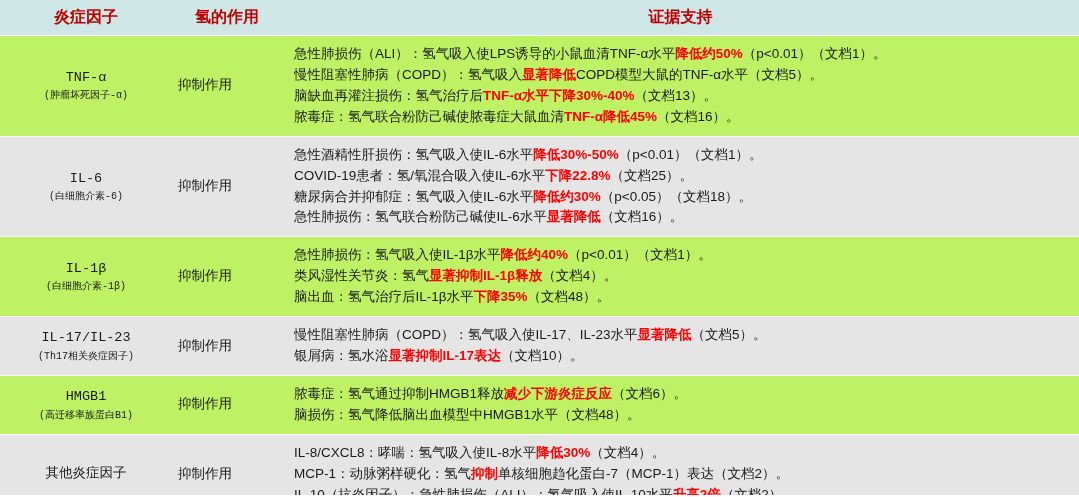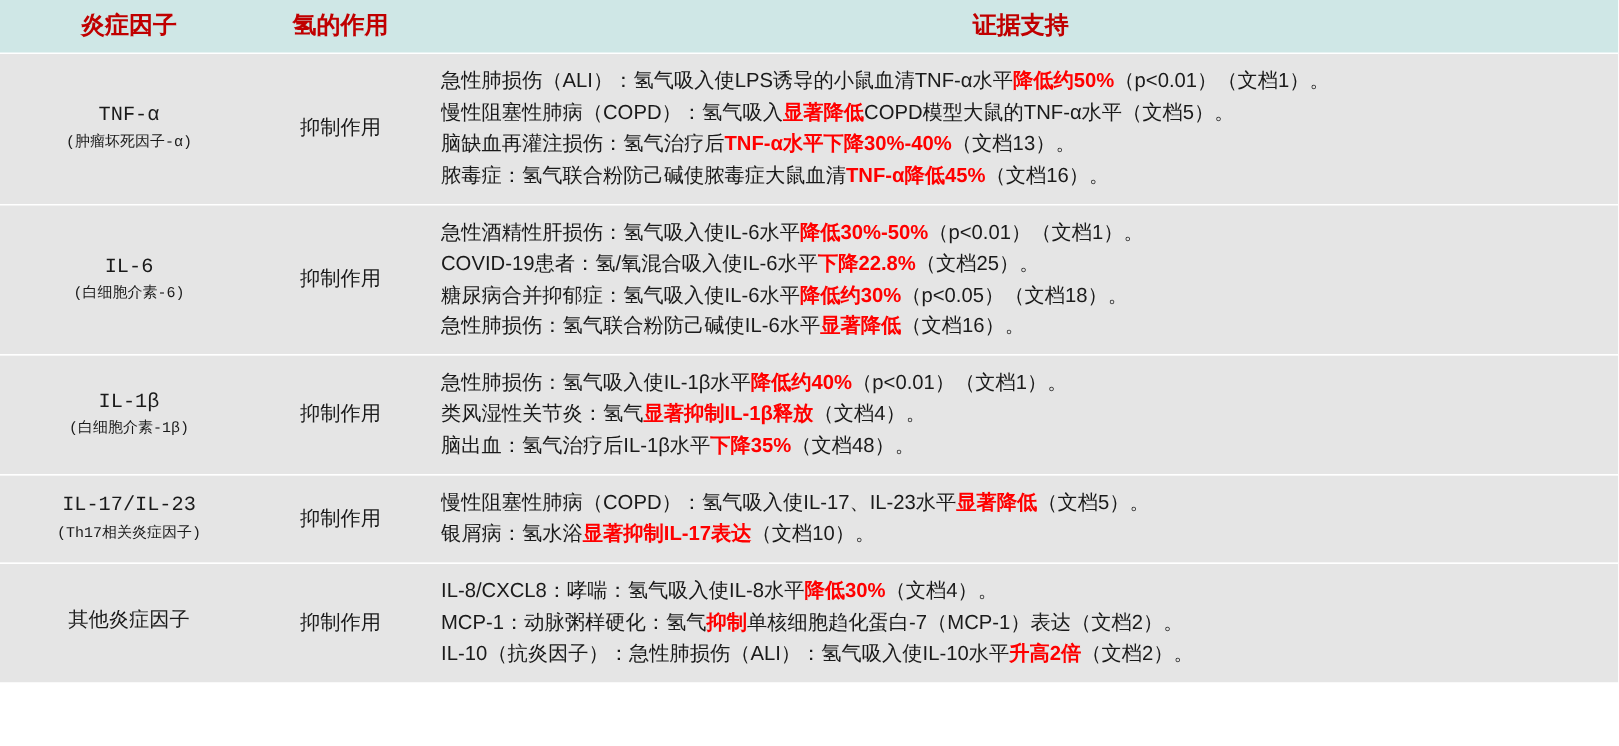"急性肺损伤（ALI）：氢气吸入使LPS诱导的小鼠血清TNF-α水平降低约50%（" tbody tr.shade td { background: #e5e5e5 -> #bef264 }
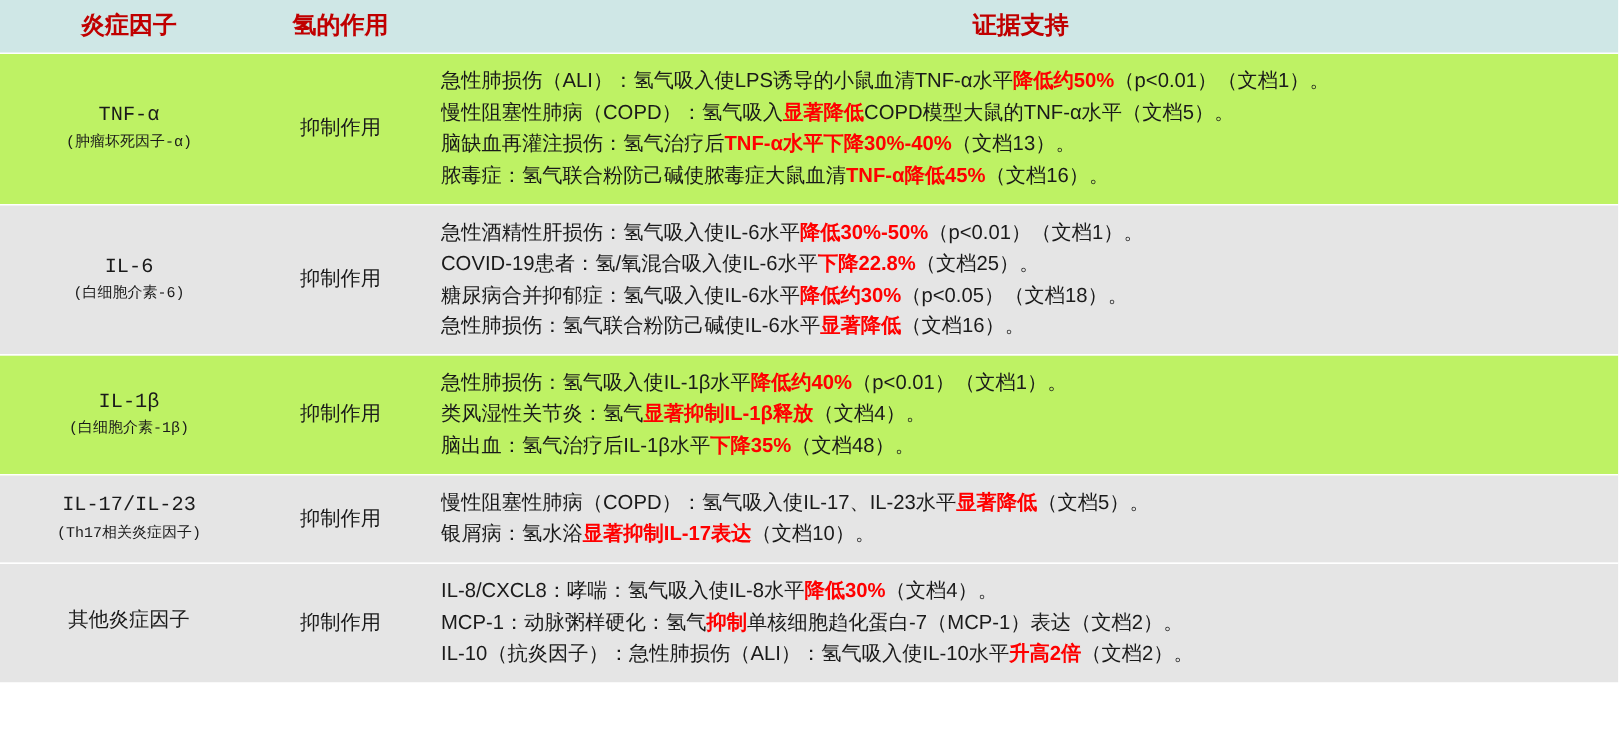"抑制作用" td.role { text-align: center -> left }
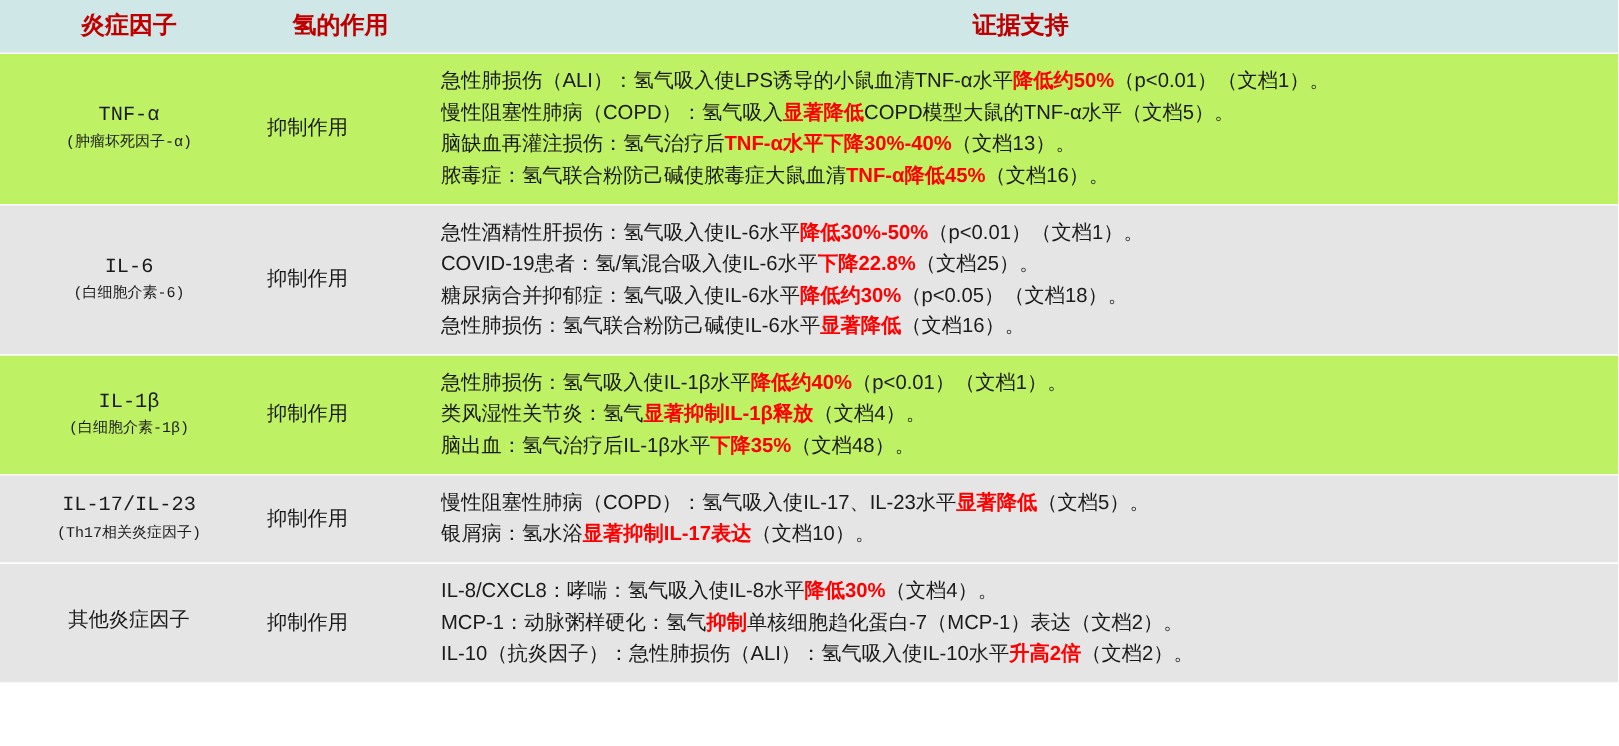"HMGB1" tr.shade { html: none -> <tr> <td><span>HMGB1</span><span>(高迁移率族蛋白B1)</span></td> <td>抑制作用</td> <td> <div><span>脓毒症：氢气通过抑制HMGB1释放</span><span>减少下游炎症反应</span><span>（文档6）。</span></div> <div><span>脑损伤：氢气降低脑出血模型中HMGB1水平（文档48）。</span></div> </td> </tr> }
